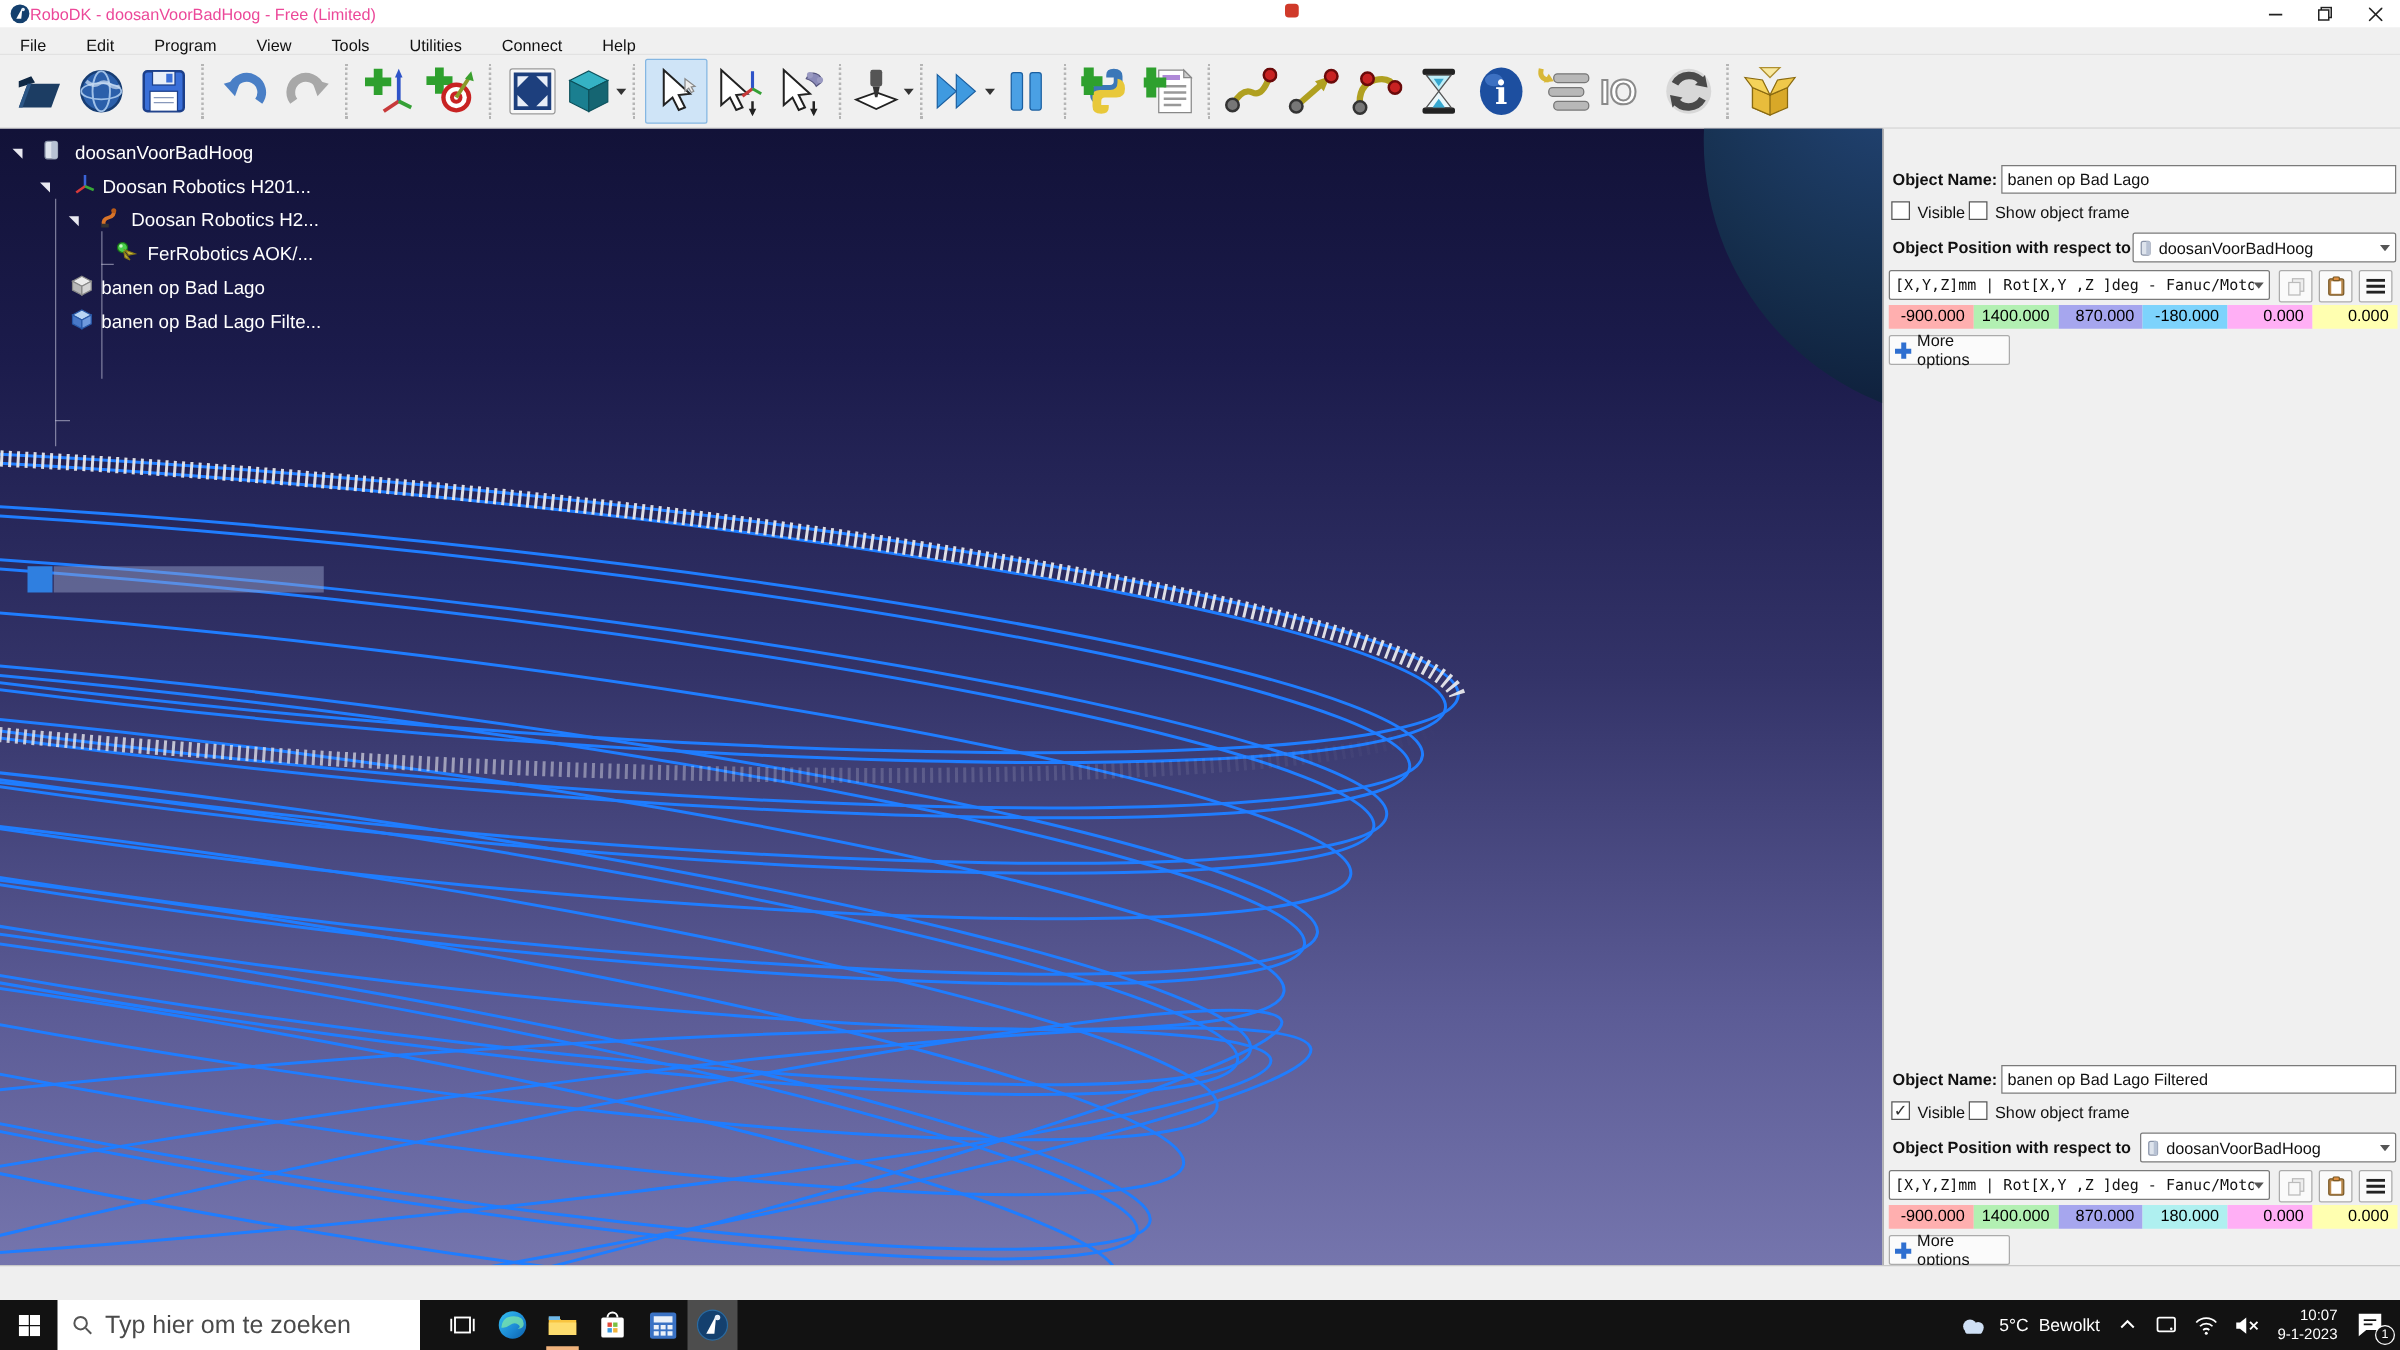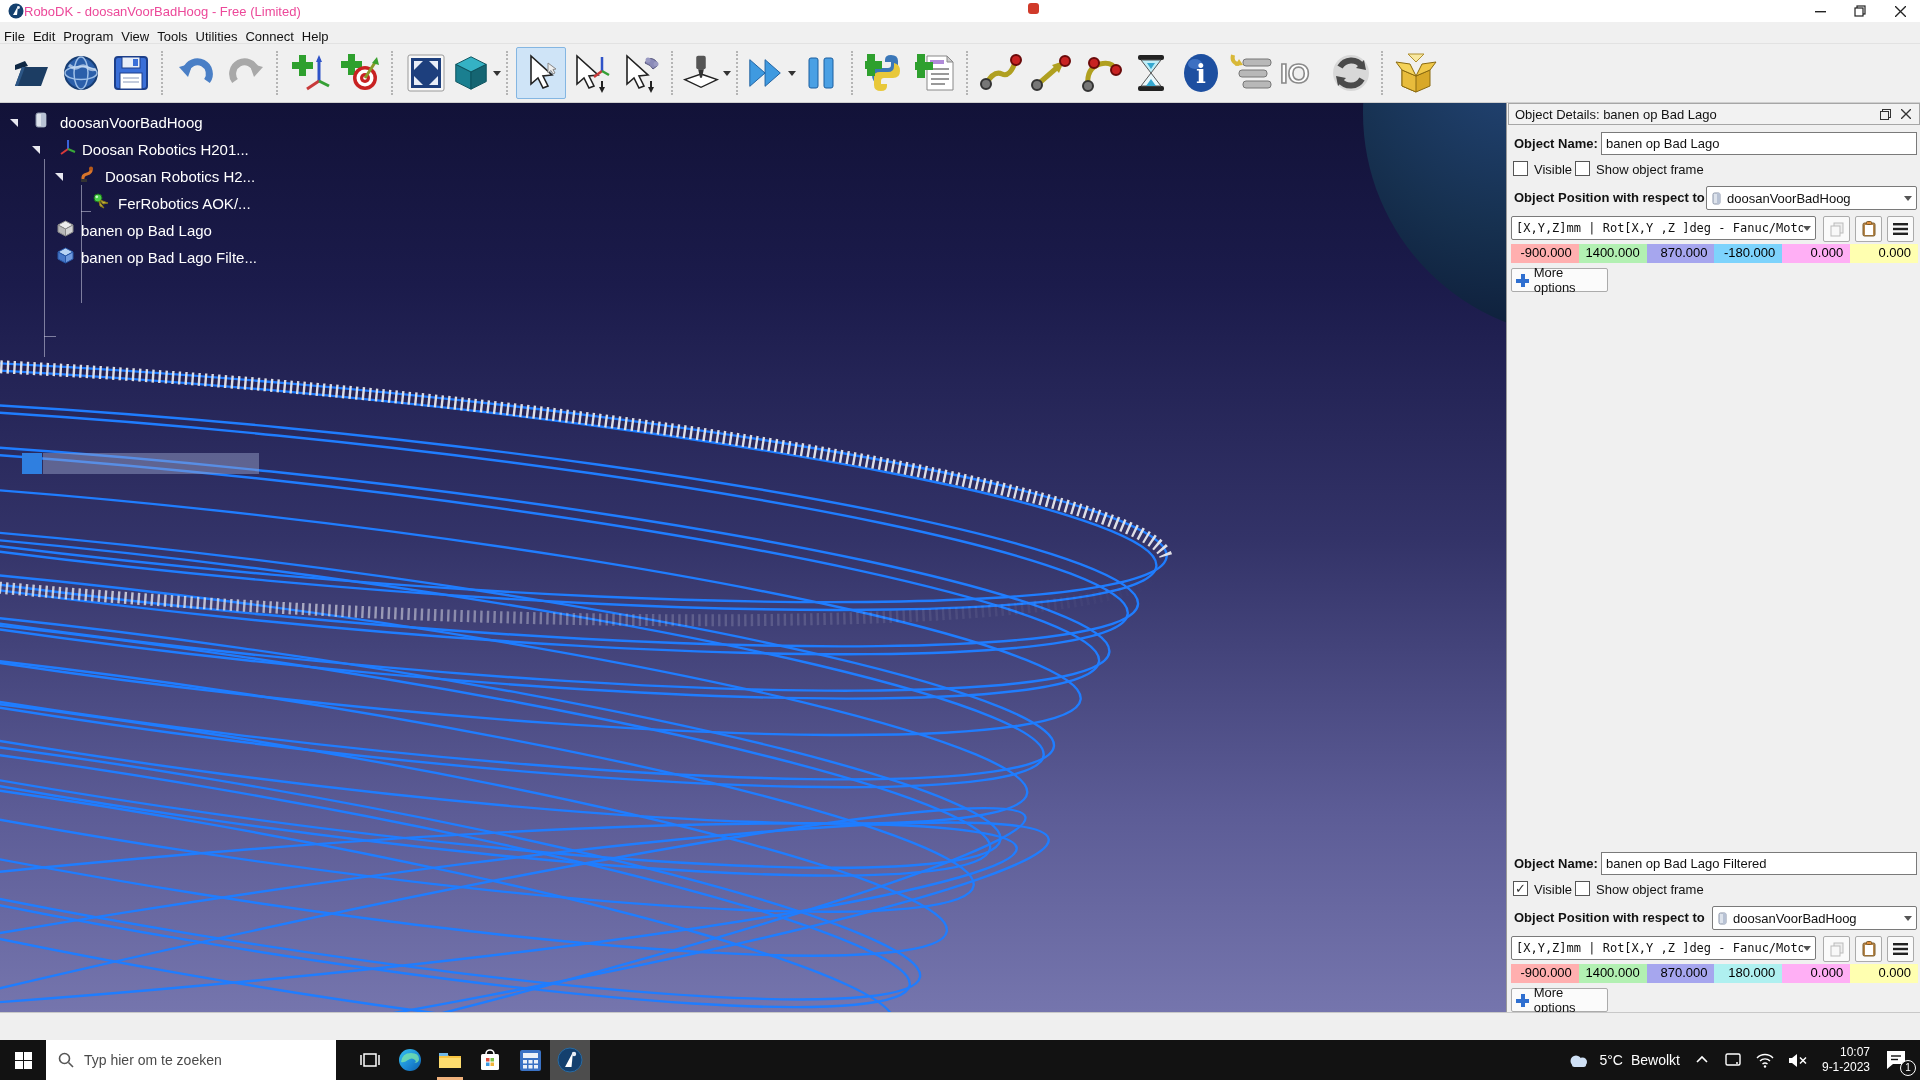"File" .menu-item { padding: 0 4px -> 0 16px }
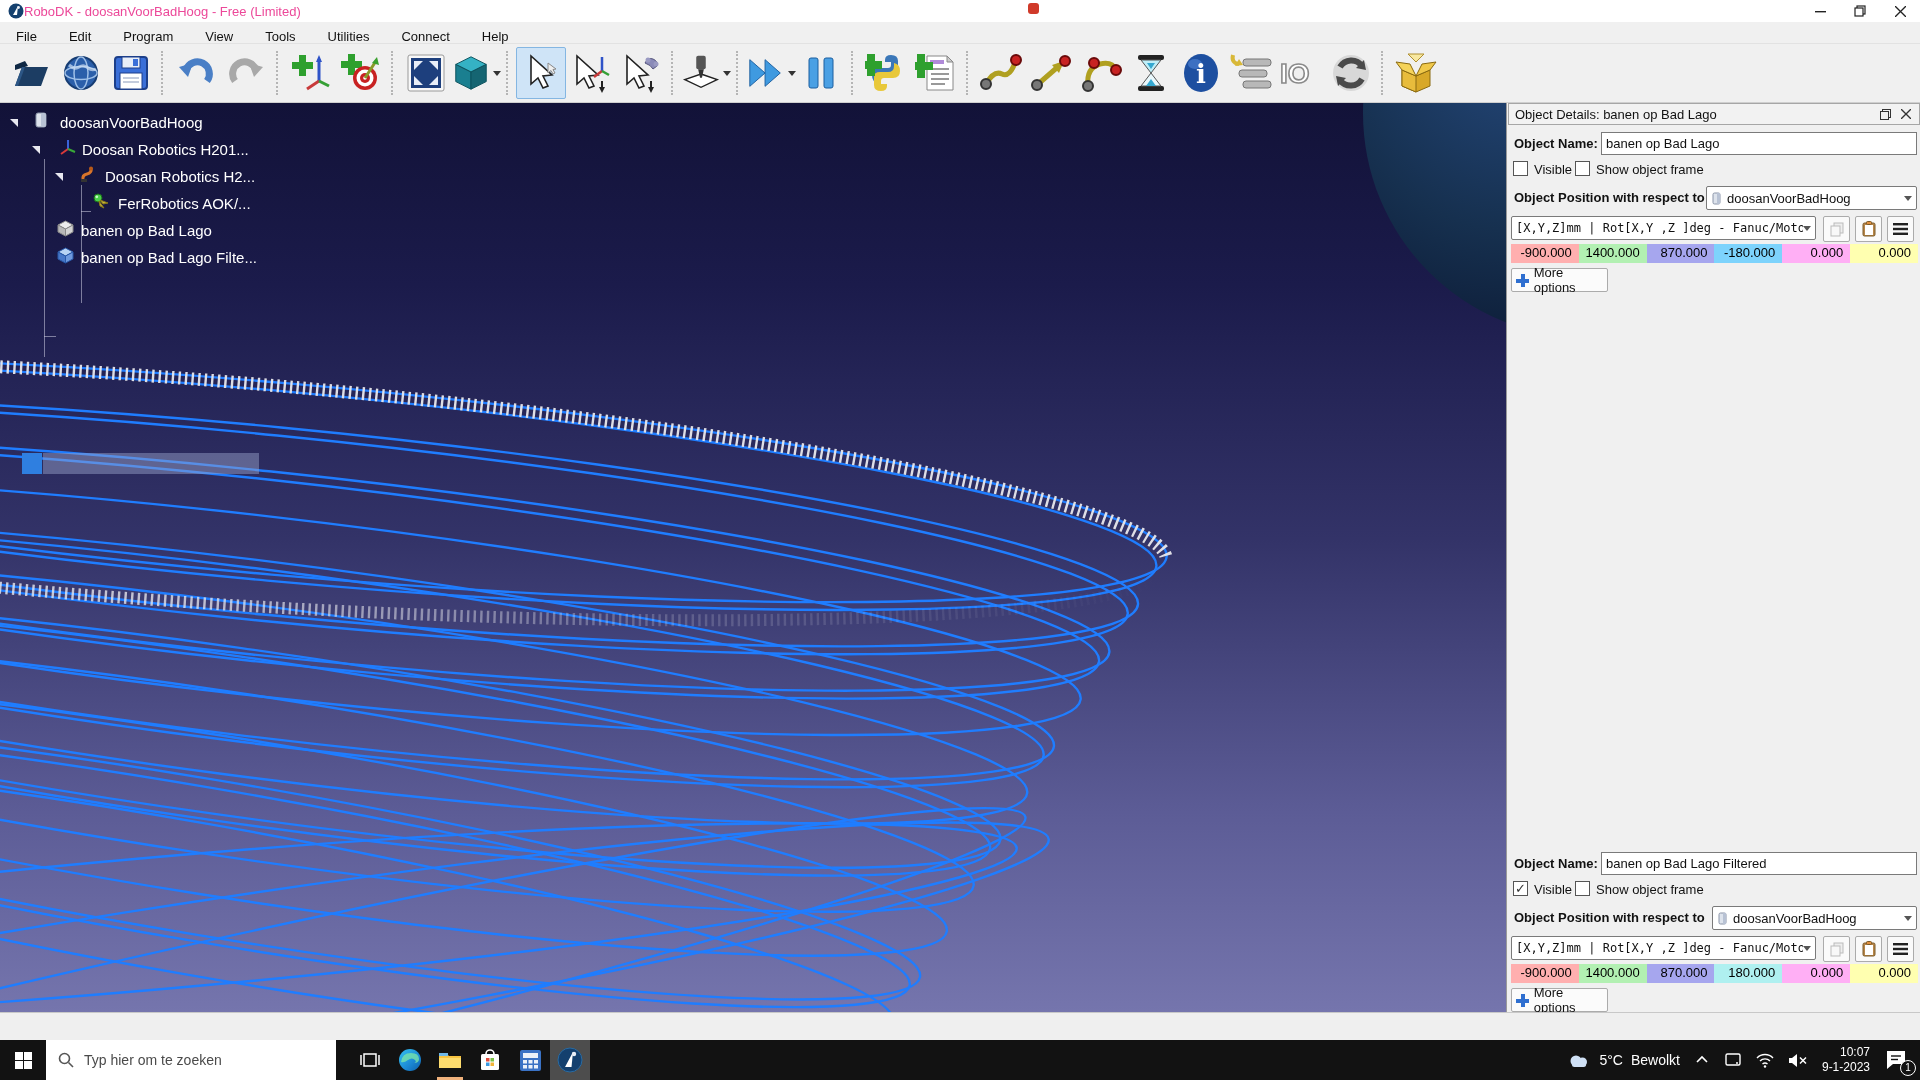"Object Details: banen op Bad" div.panel-header { html: <div> <span>Object Details: banen op Bad Lago</span> <span> <svg> <rect></rect> <rect></rect> </svg> <svg> <line></line> <line></line> </svg> </span> </div> -> none }
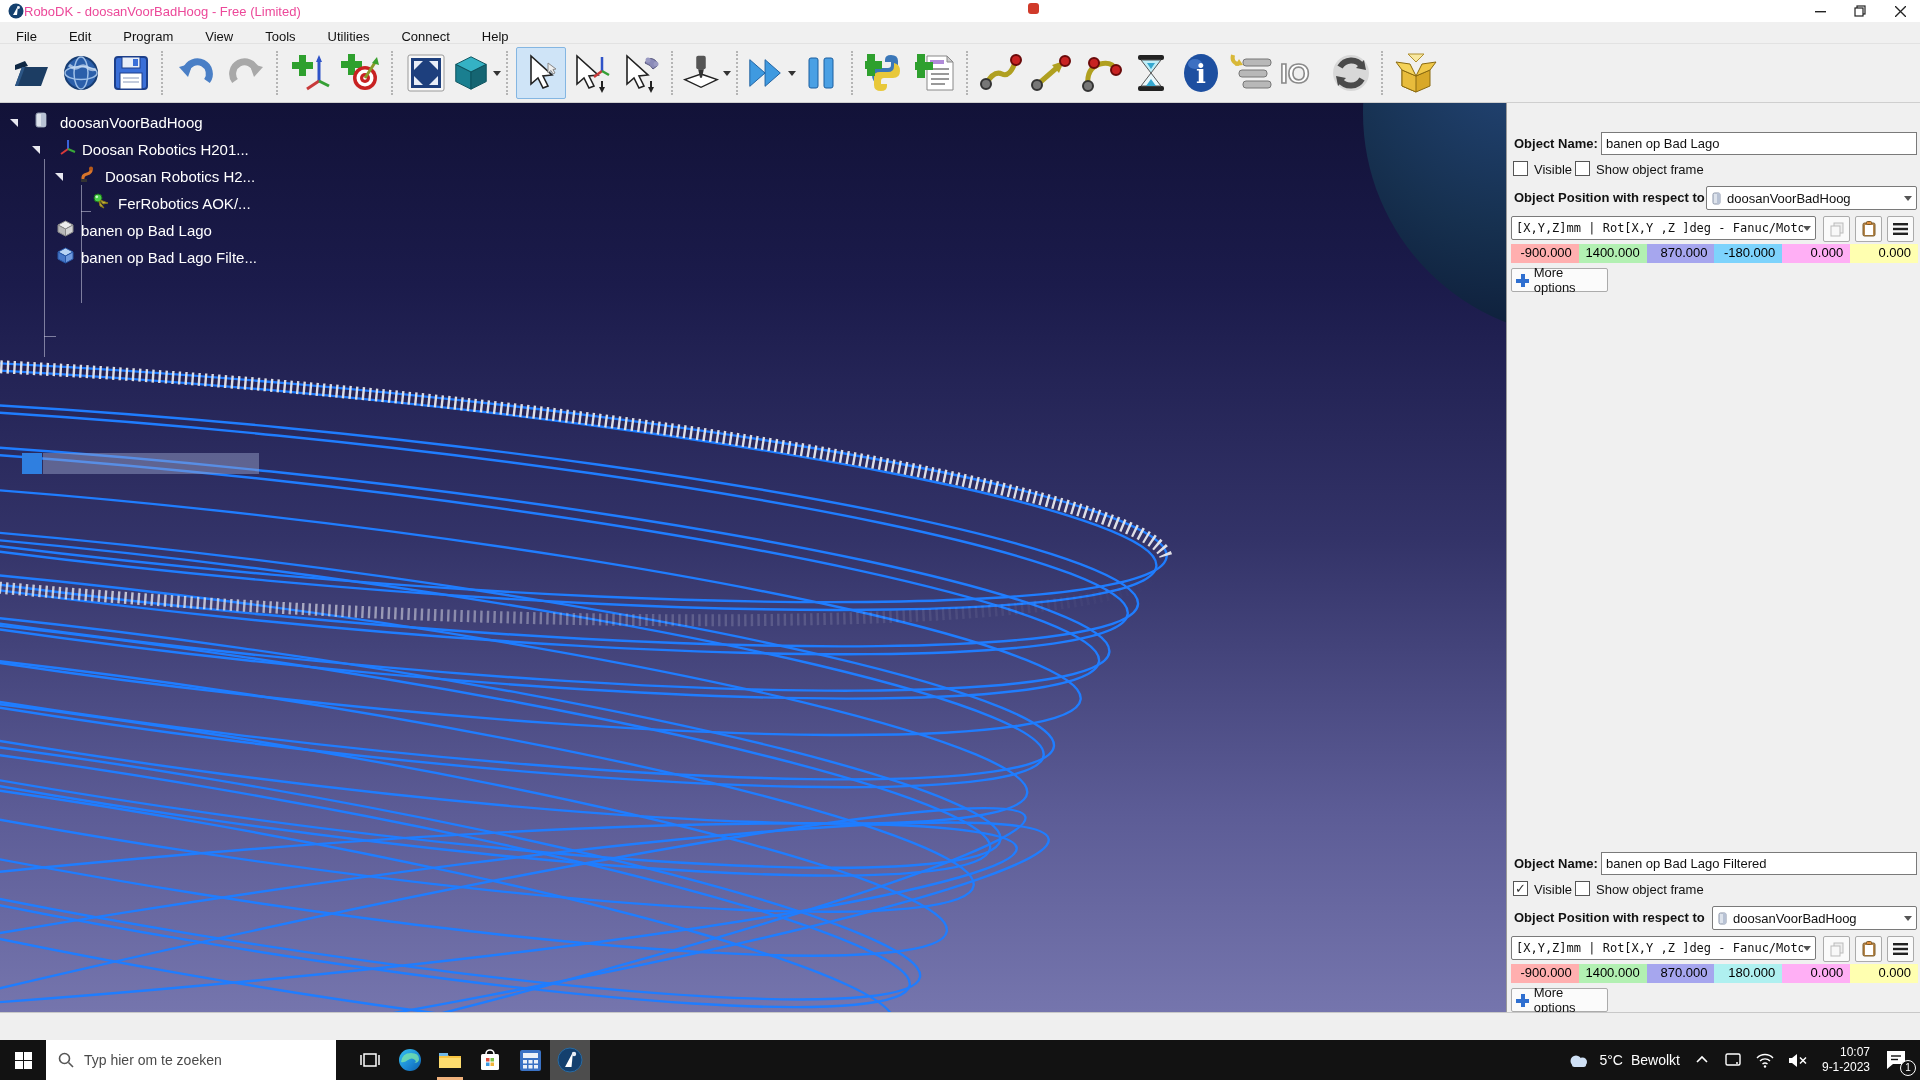"Typ hier om te zoeken" #search-box span { font-size: 14px -> 20px }
